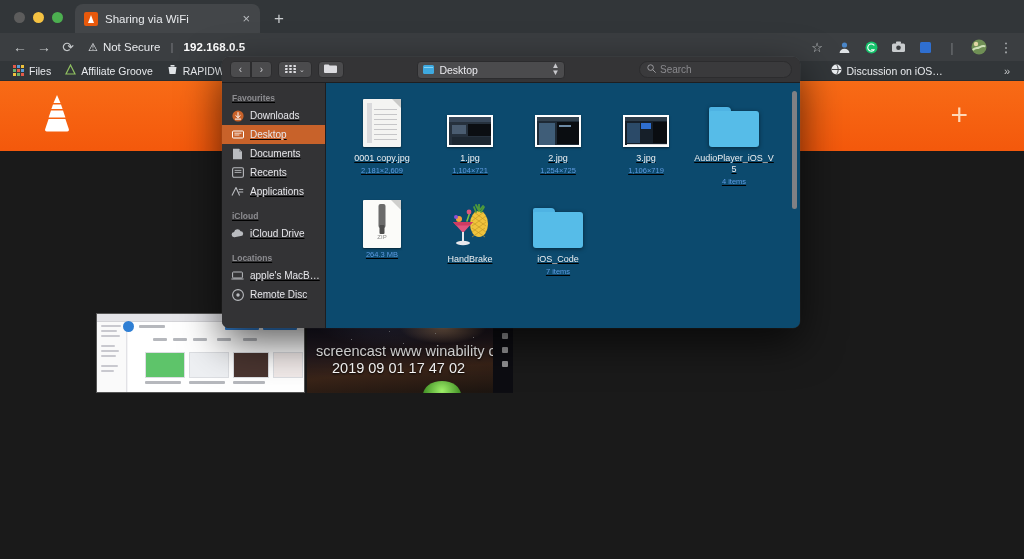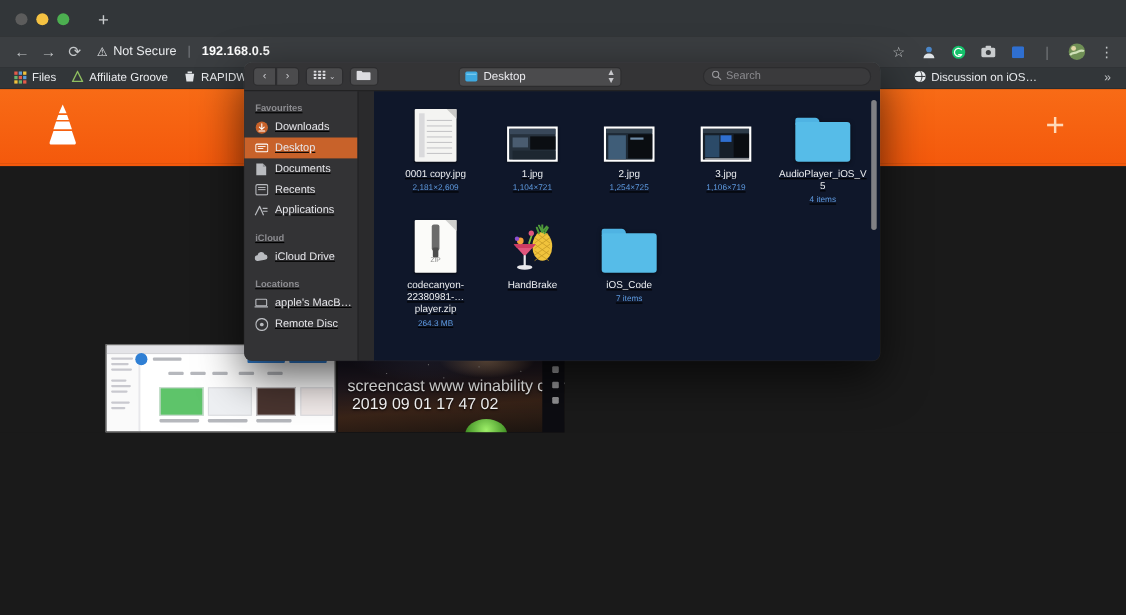"Sharing via WiFi" div.tab { html: none -> <div> <div> <svg> <polygon></polygon> </svg> </div> <div>Sharing via WiFi</div> <div>×</div> </div> }
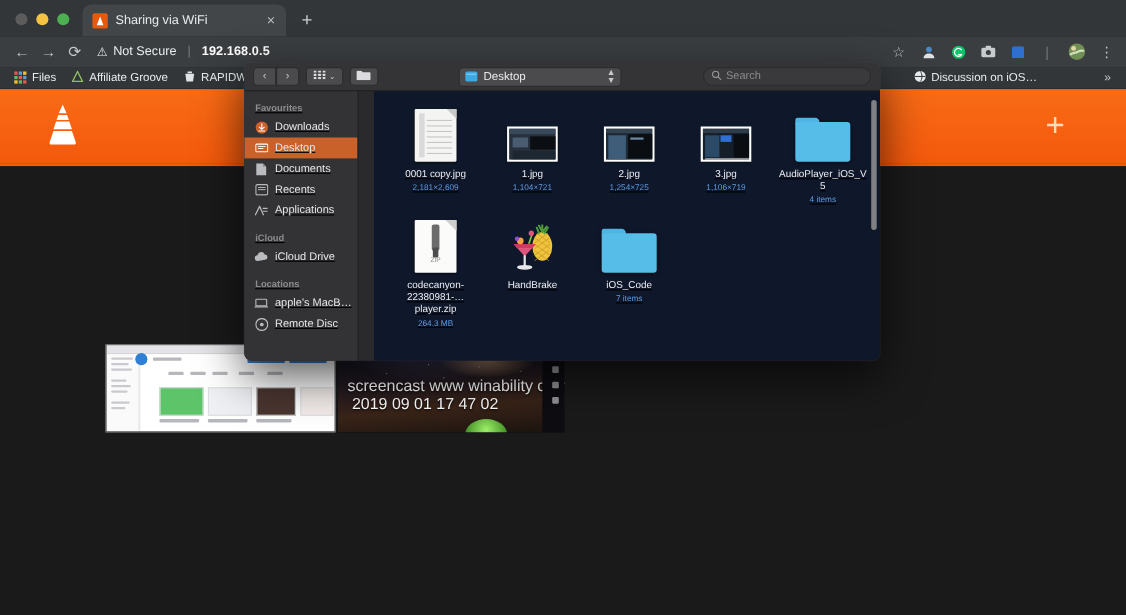"0001 copy.jpg" .dlg-files { background: #0f172a -> #0c4a6e; margin-left: 14px -> none }
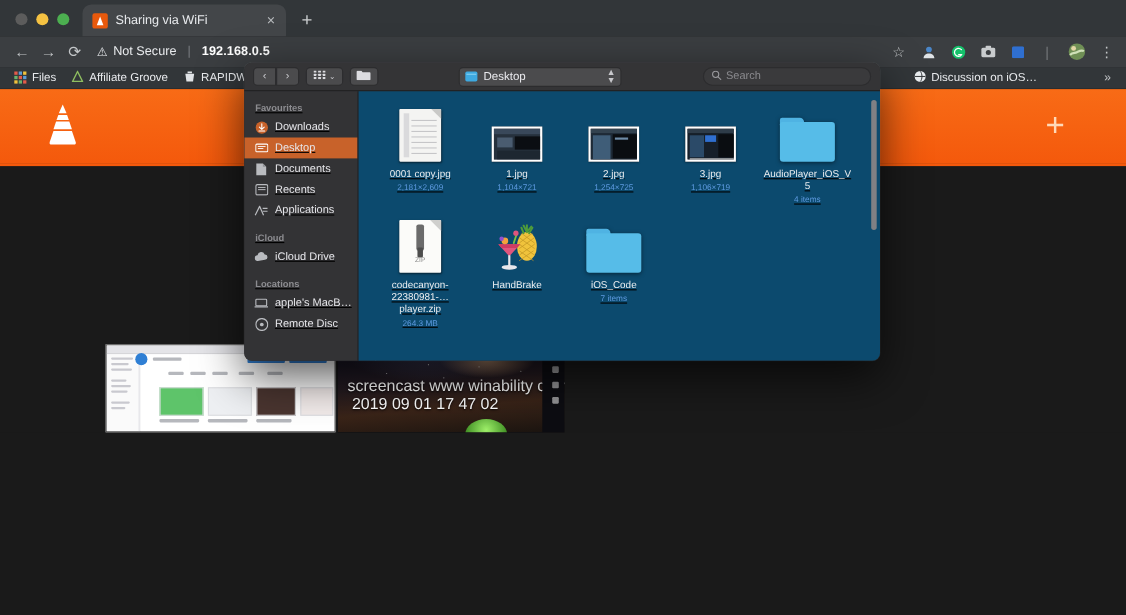"codecanyon-22380981-…player.zip" div.gname { html: <div>codecanyon-22380981-…player.zip</div> -> none }
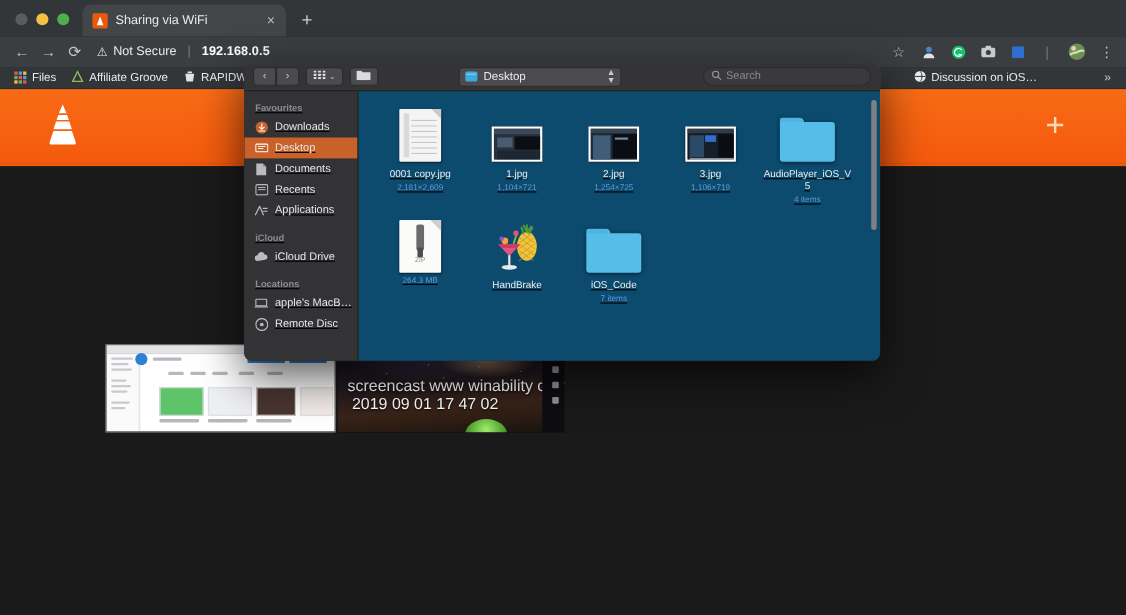"2019 09 01 17 47" .wm2 { left: 13px -> 25px }
